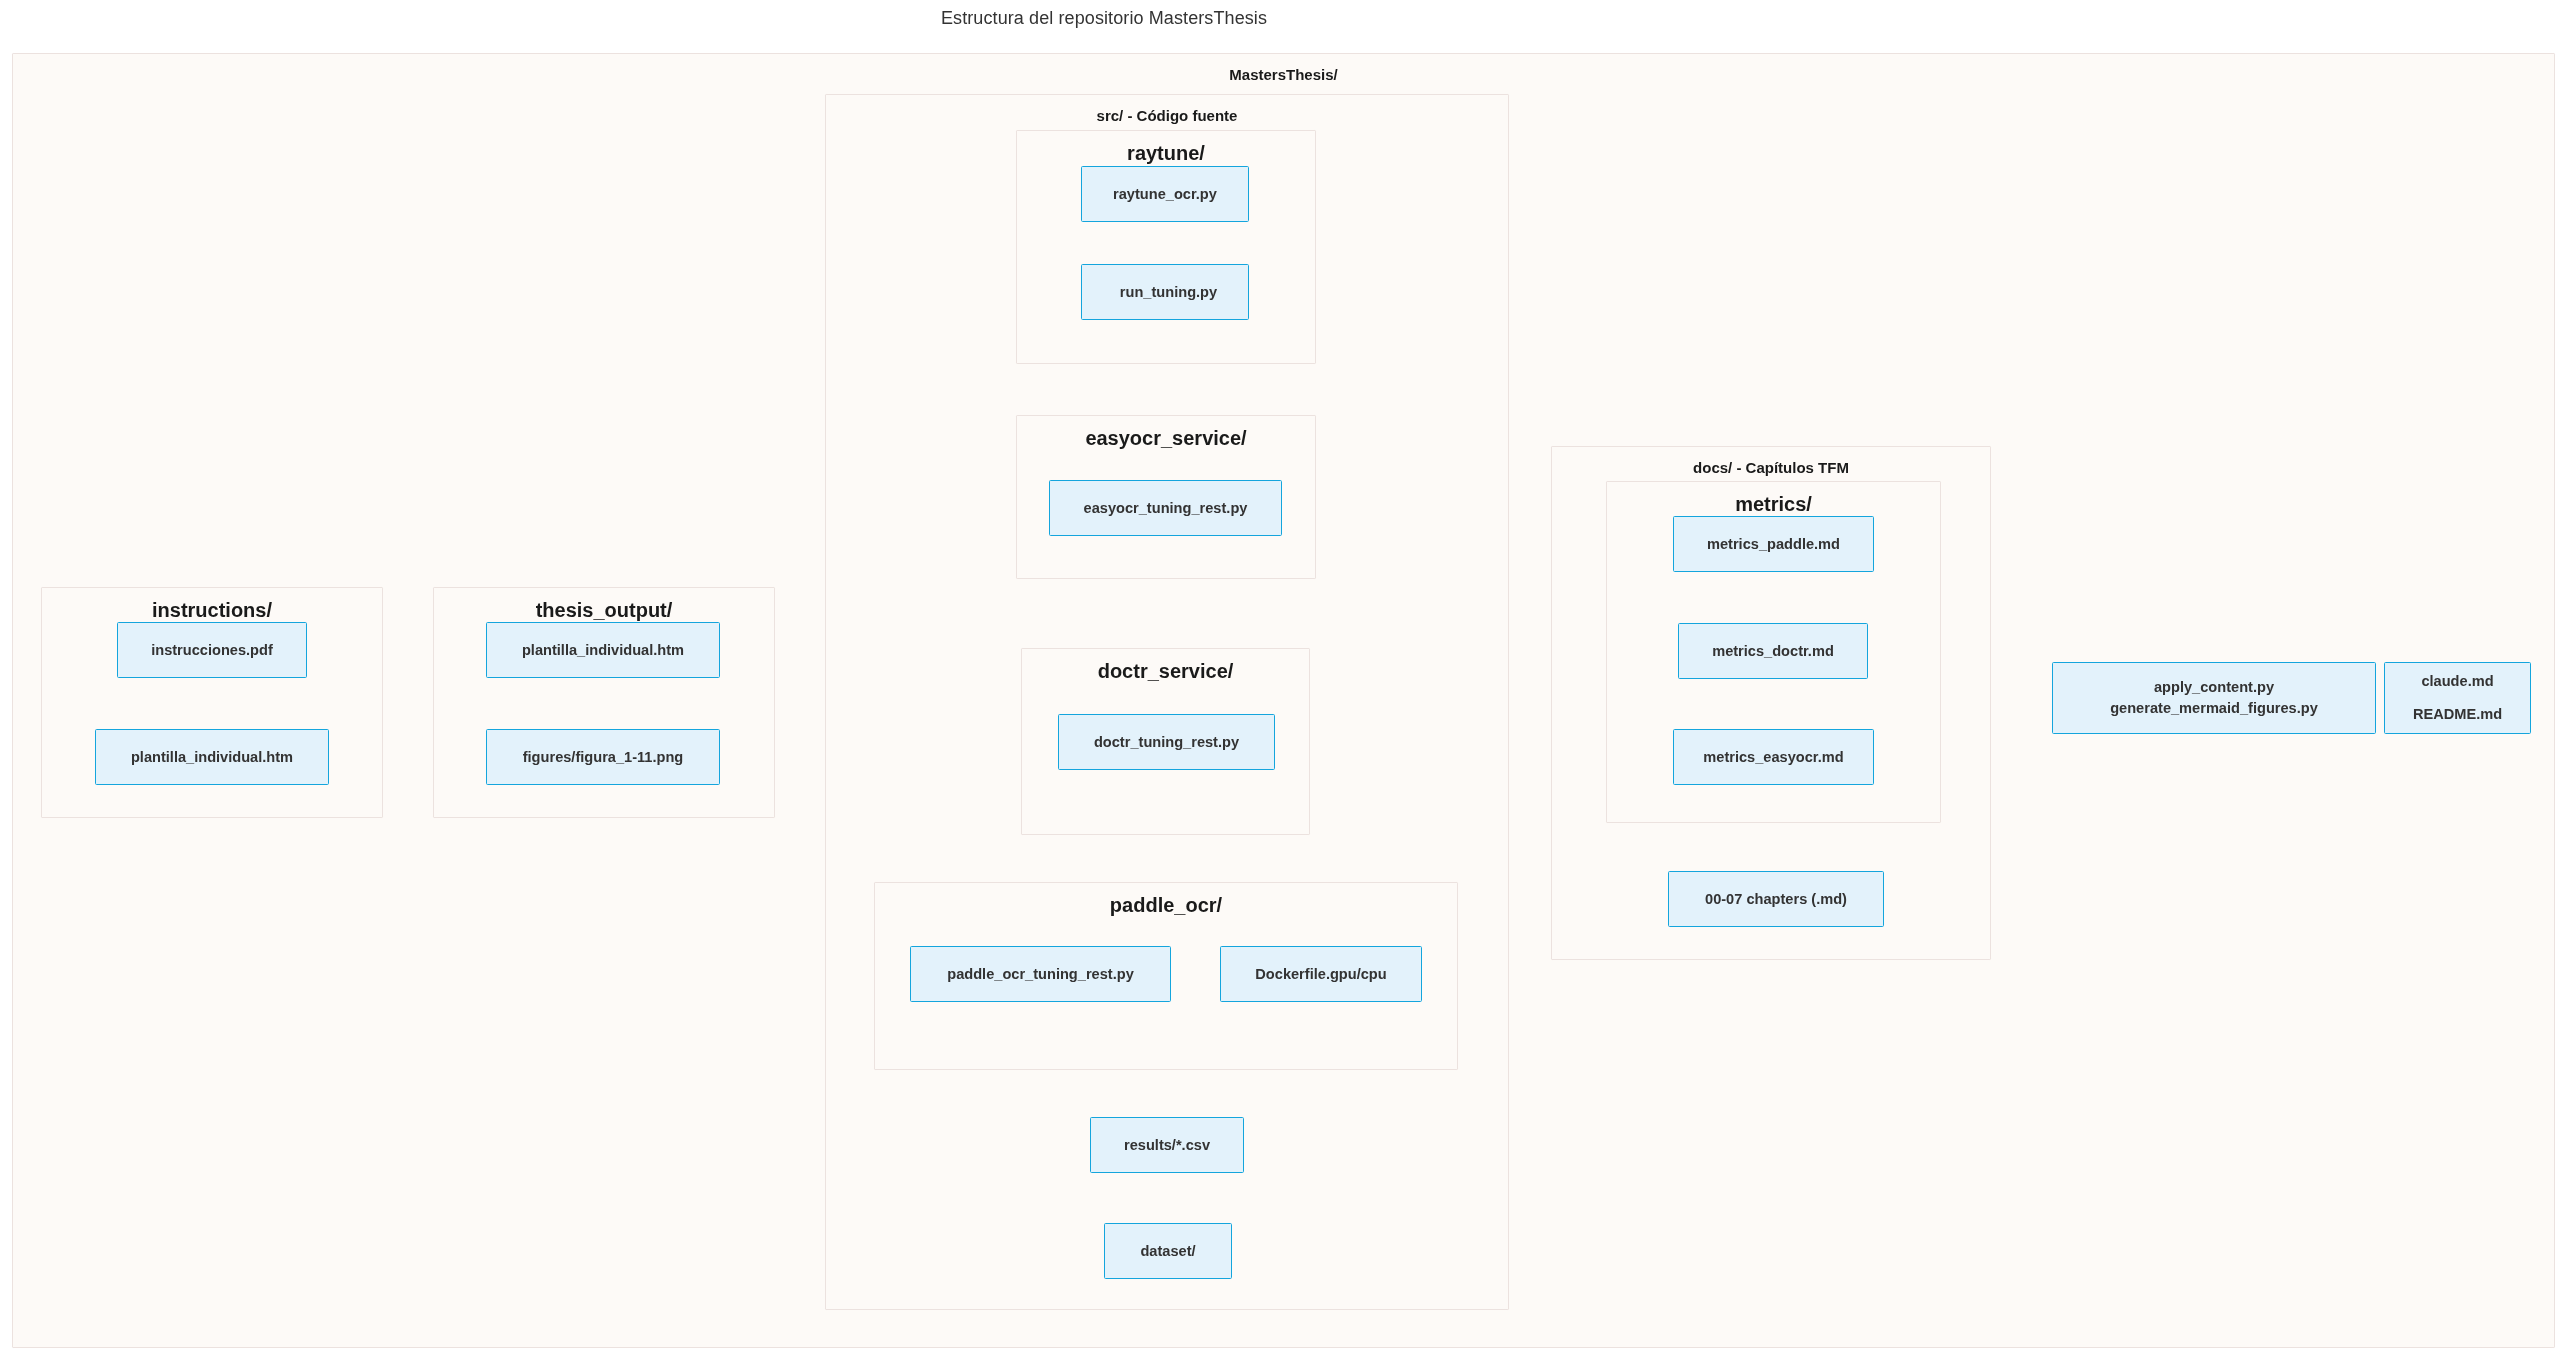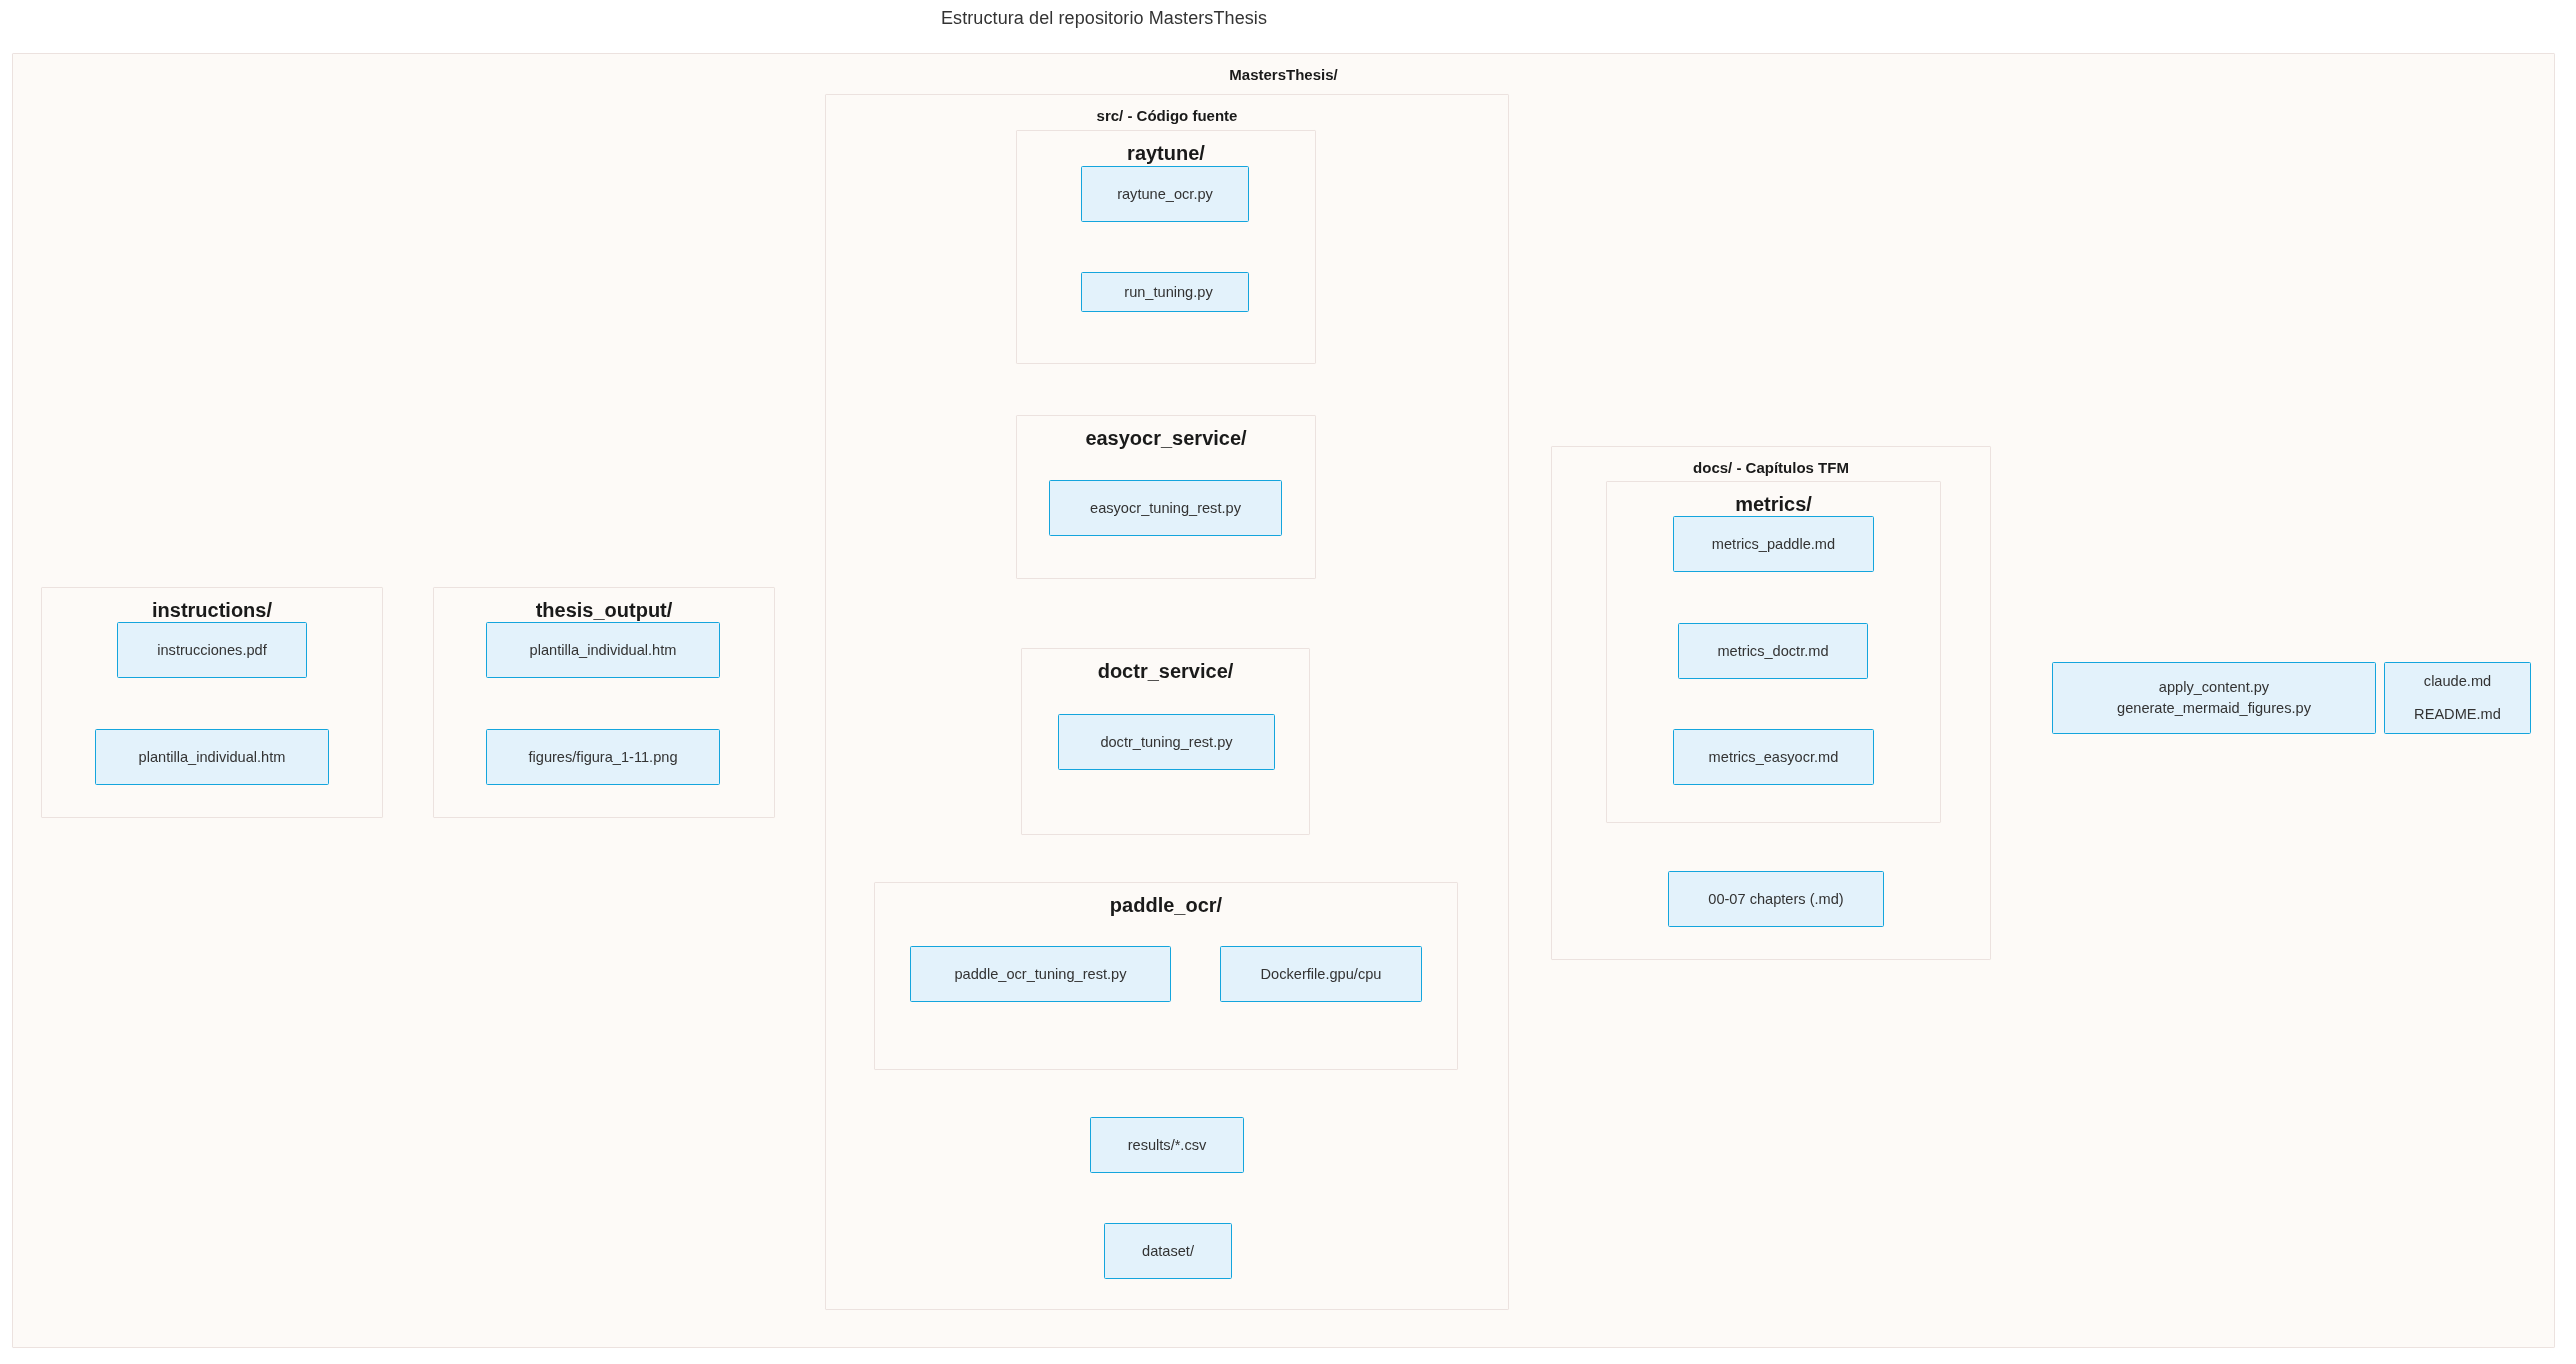"raytune_ocr.py" .node { font-weight: none -> bold }
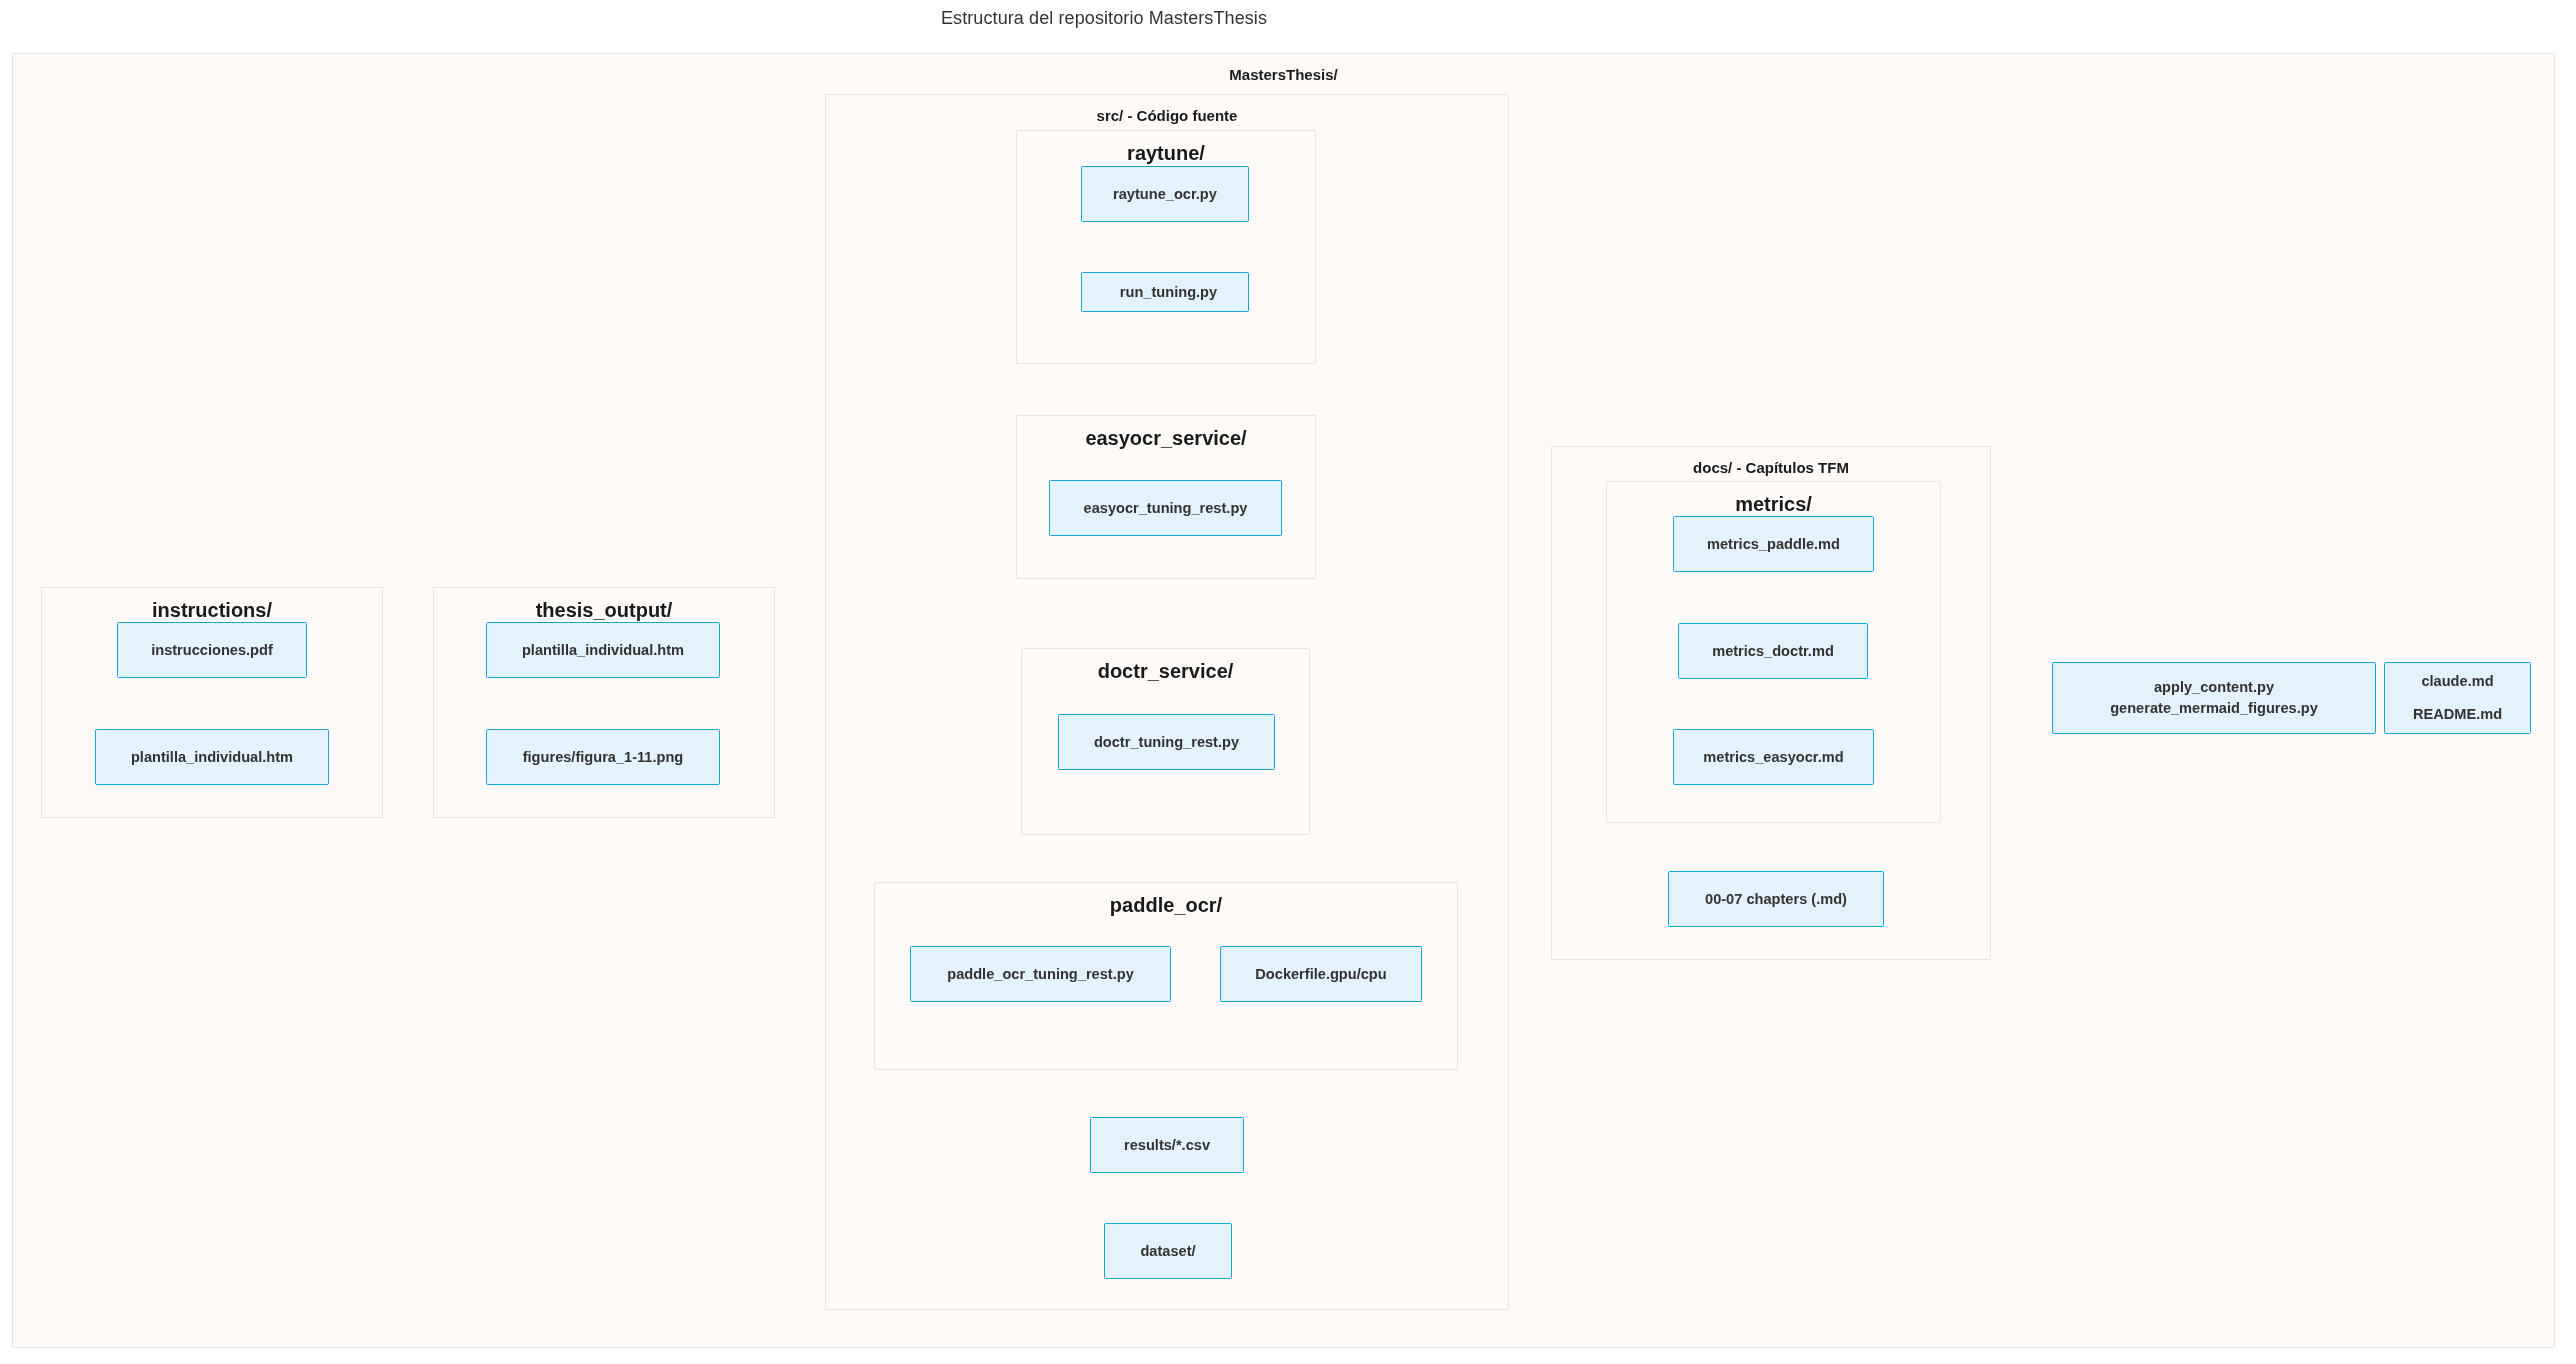"run_tuning.py" div.node { height: 40px -> 56px; top: 272px -> 264px }
